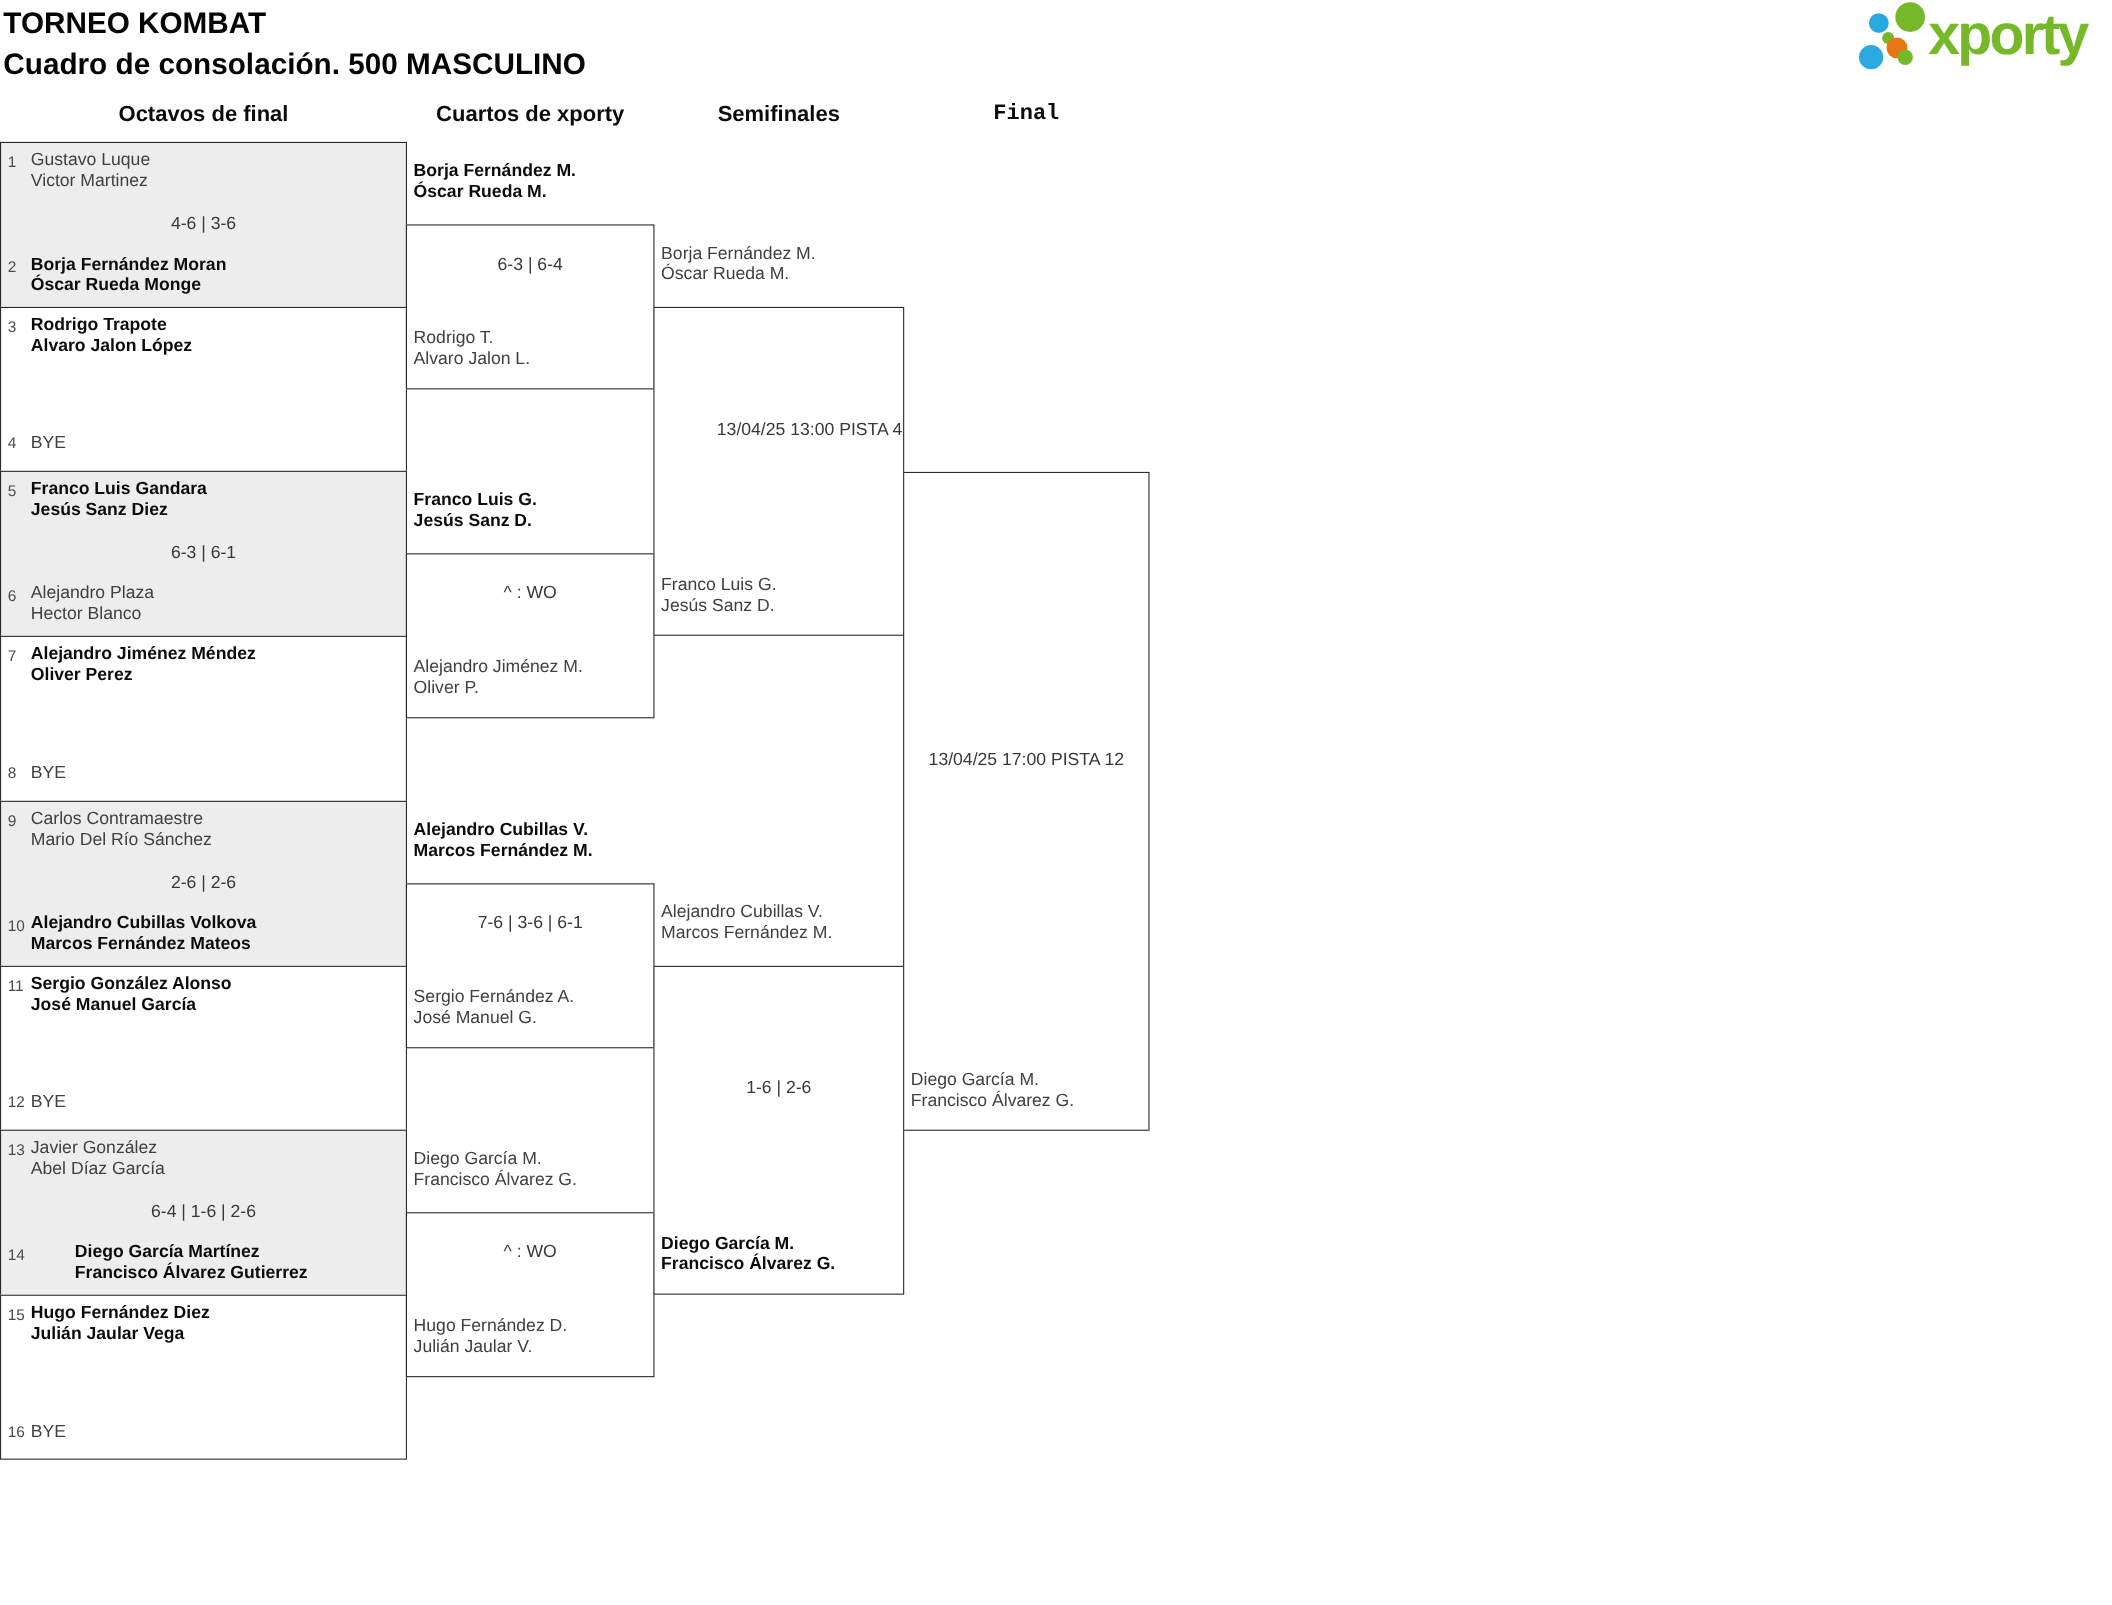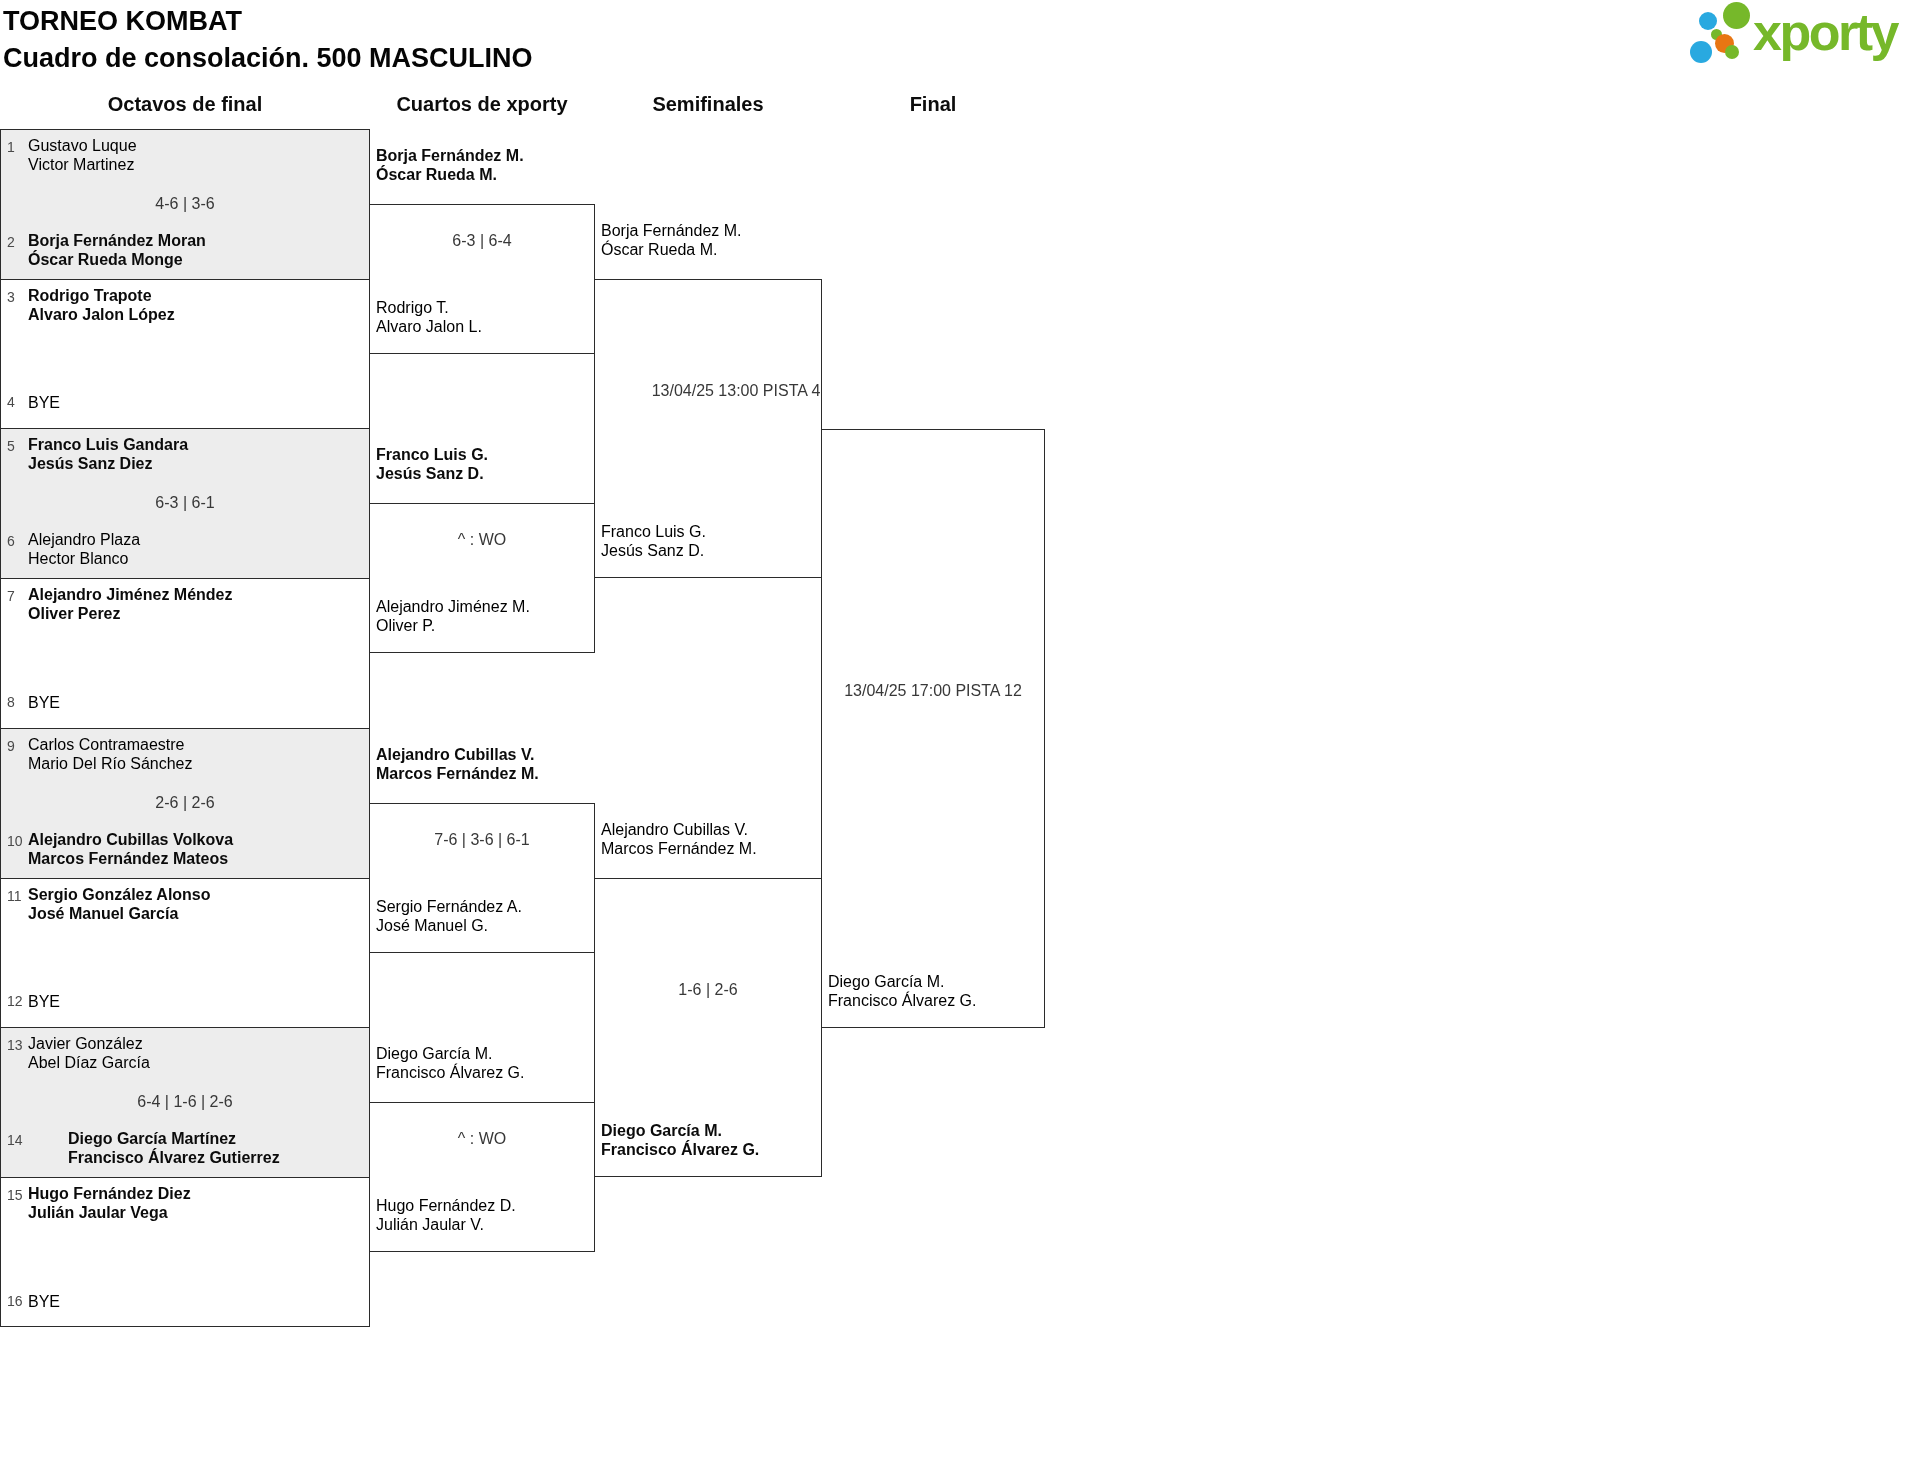"Final" div.round-header { font-family: none -> Liberation Mono, monospace }
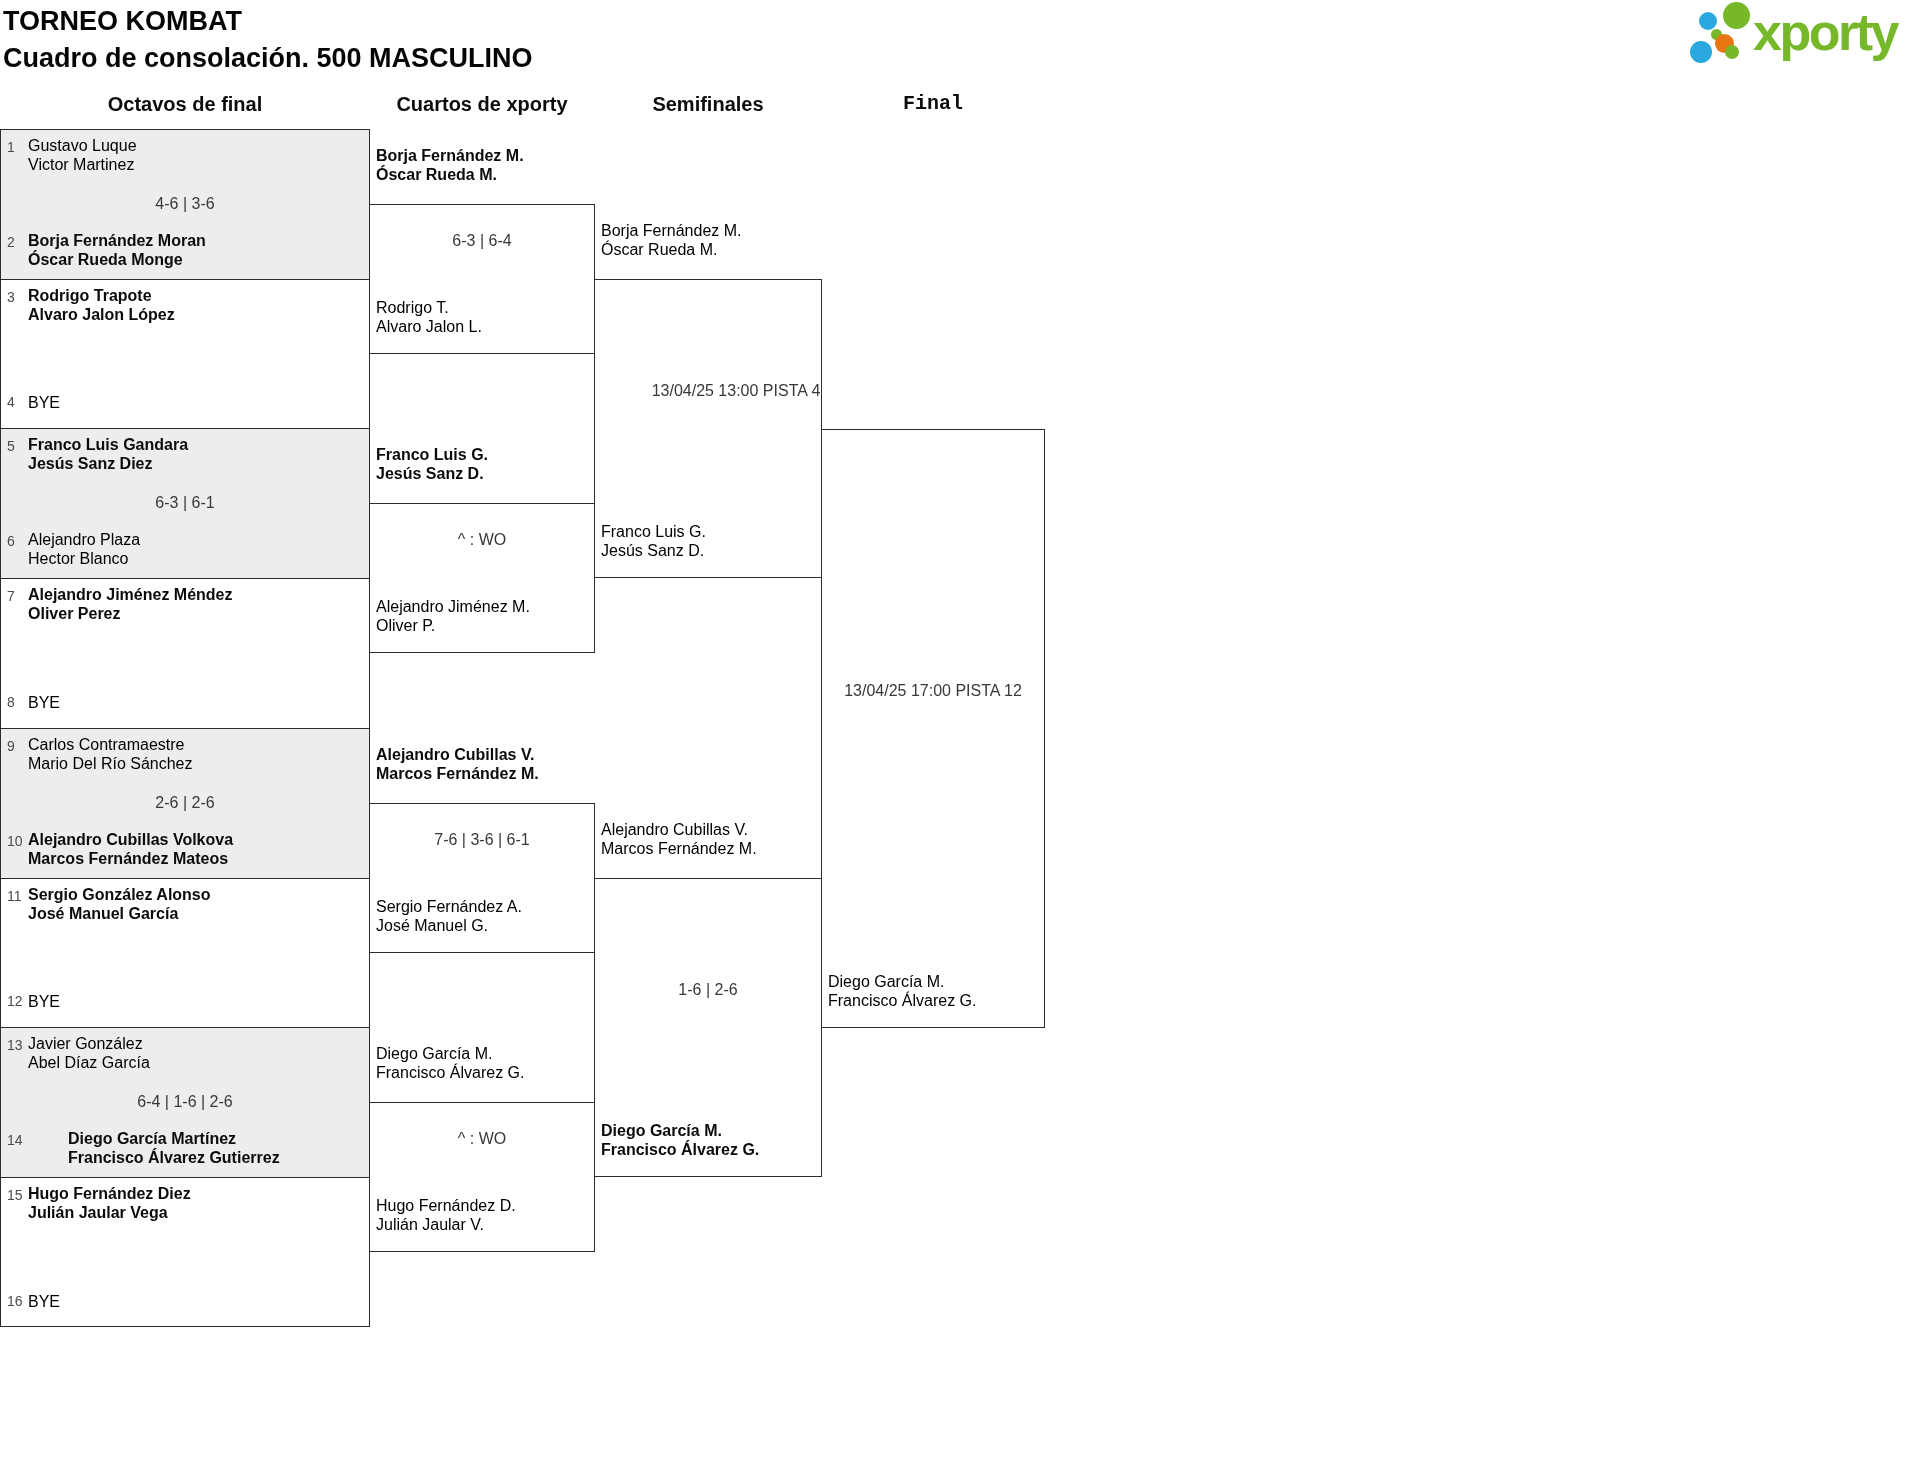"Gustavo Luque" .team-line { color: #000000 -> #404040 }
